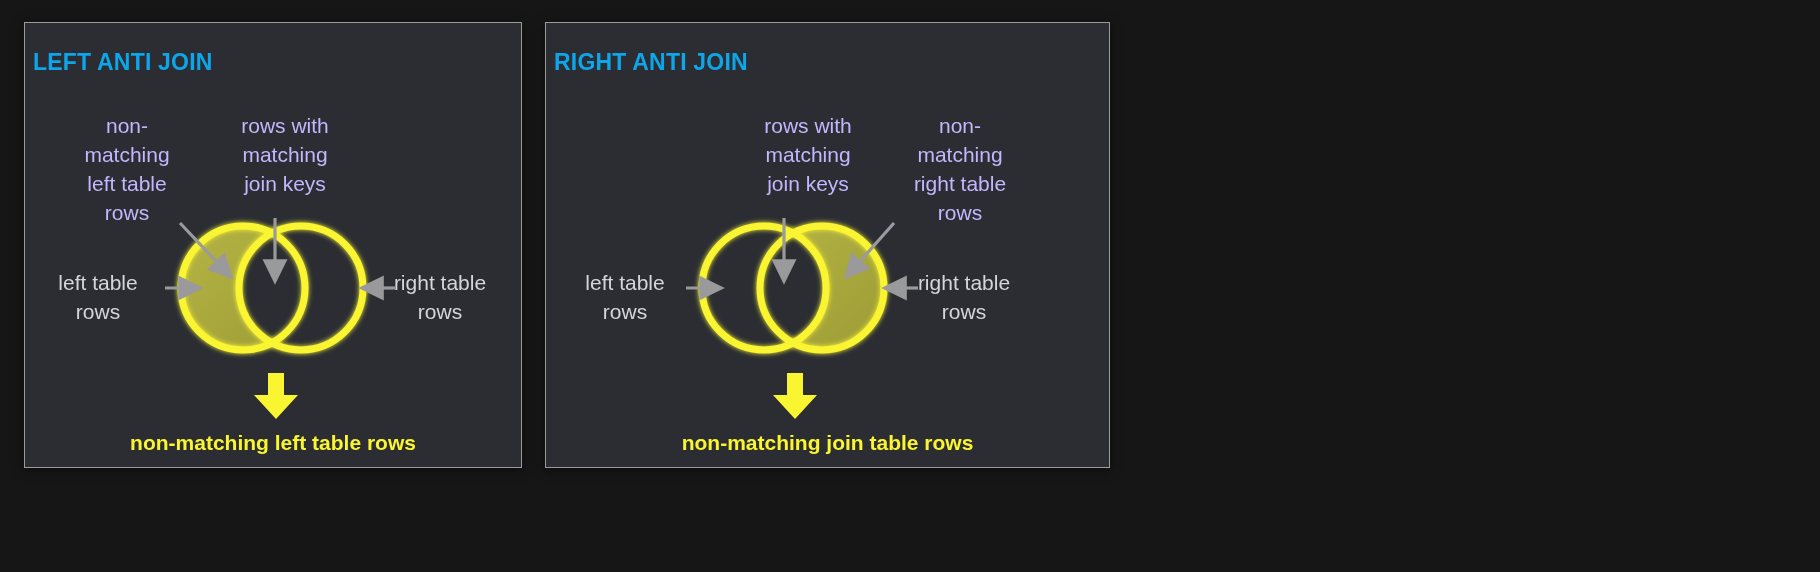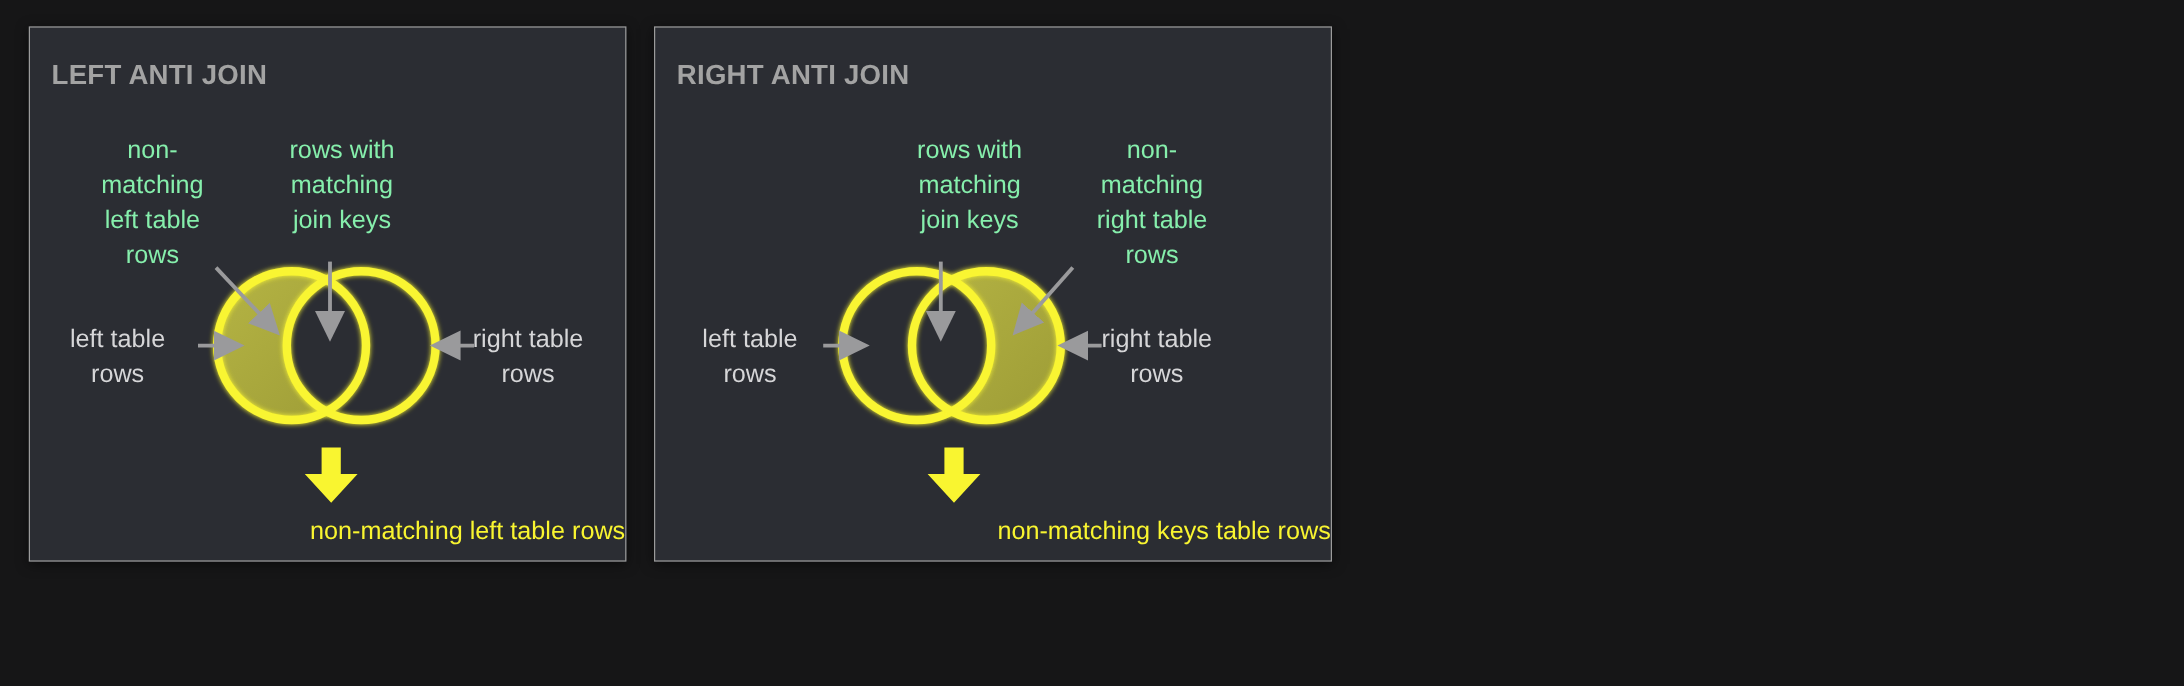"LEFT ANTI JOIN" .panel-title { color: #a3a3a3 -> #0ea5e9; left: 18px -> 8px }
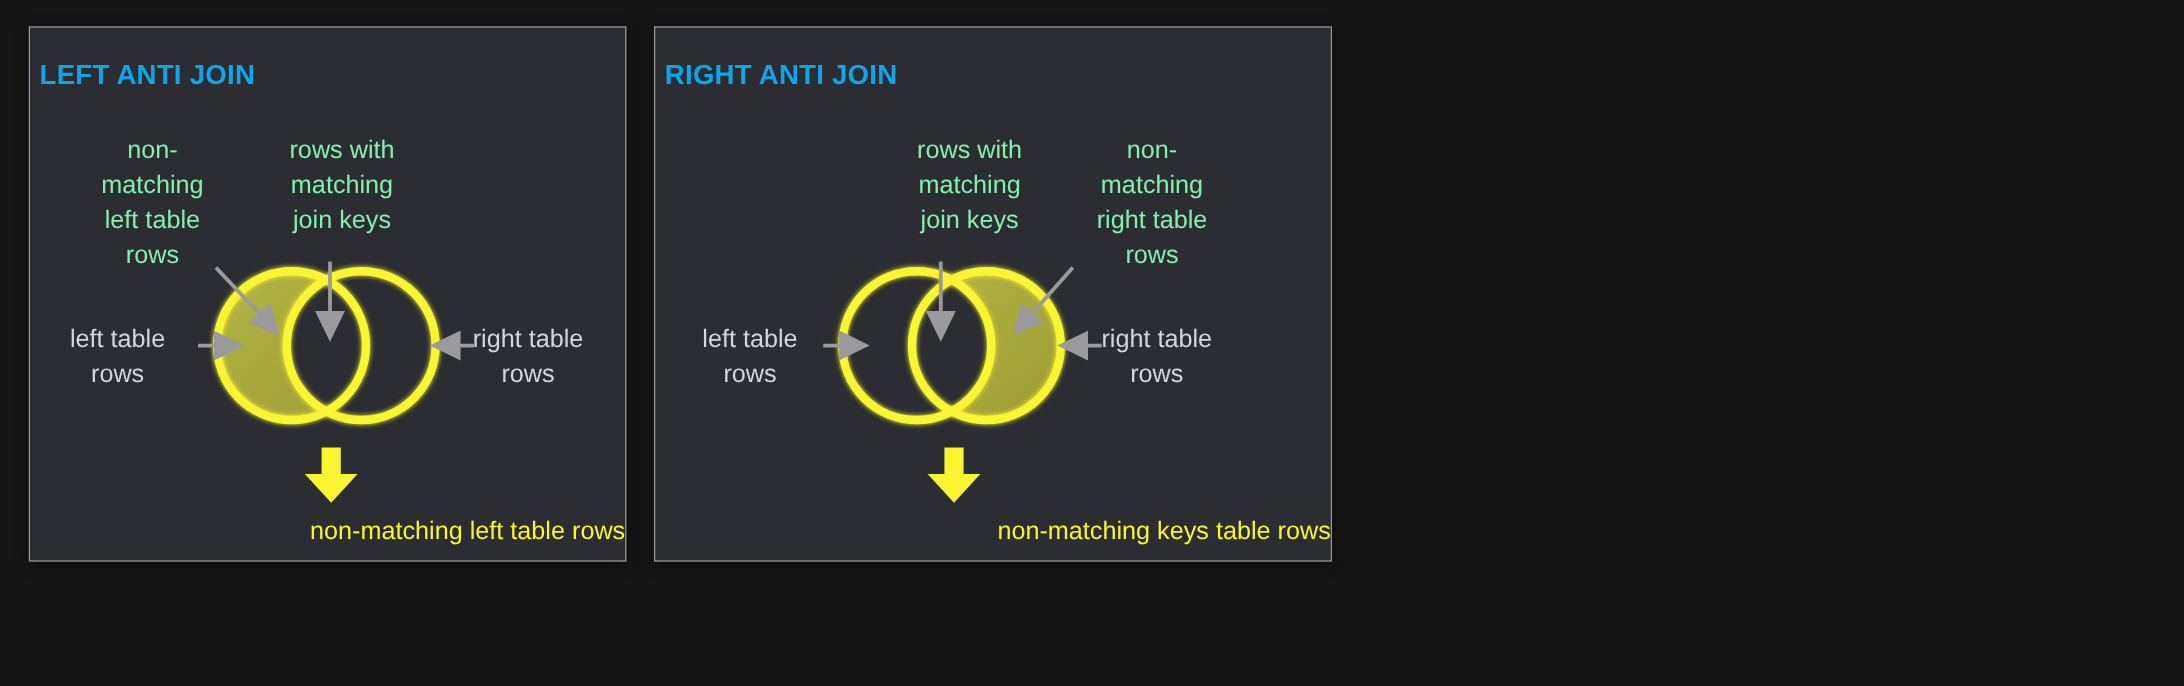"non-" .callout { color: #86efac -> #c4b5fd }
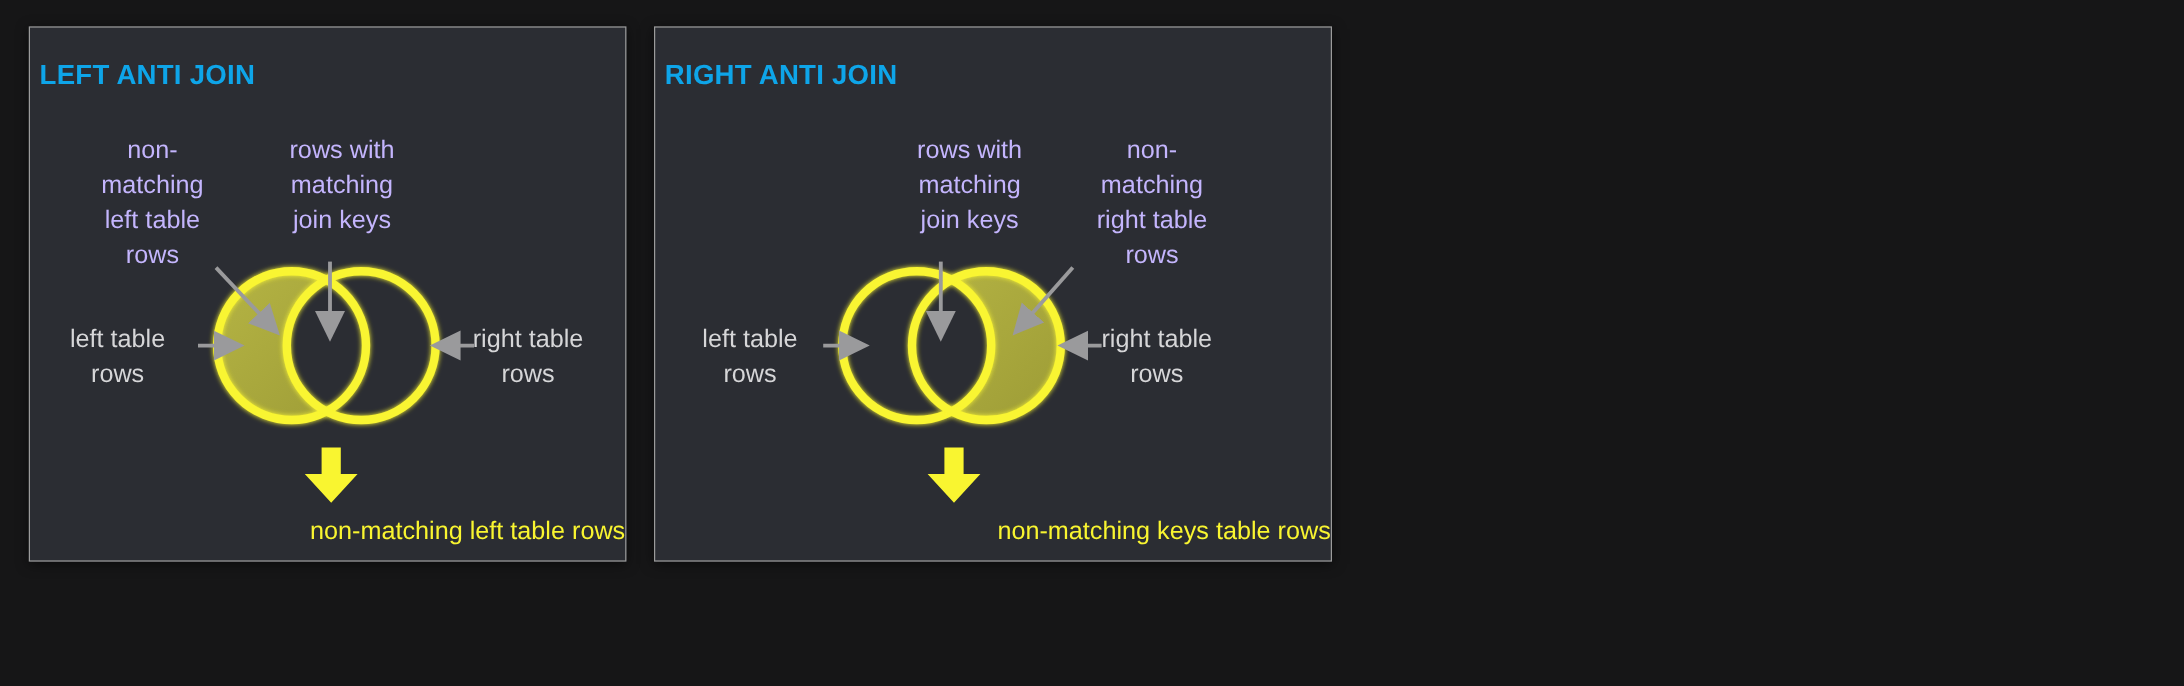"non-matching left table rows" .bottom-caption { font-weight: normal -> bold; text-align: right -> center }
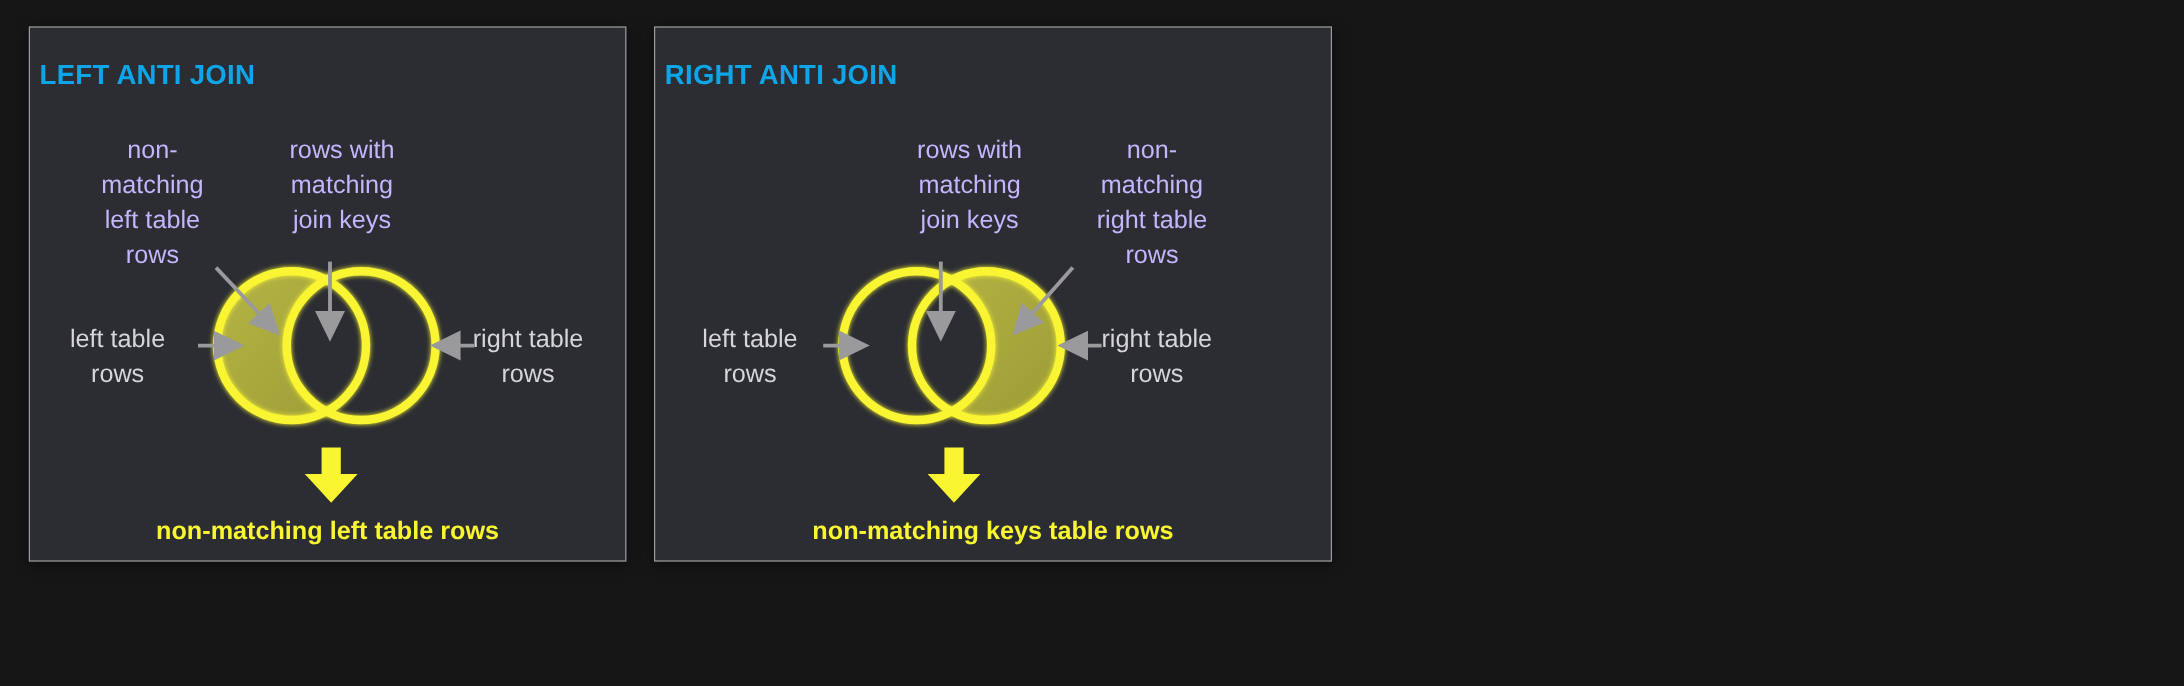"non-matching keys table rows" div.bottom-caption { text: keys -> join }
